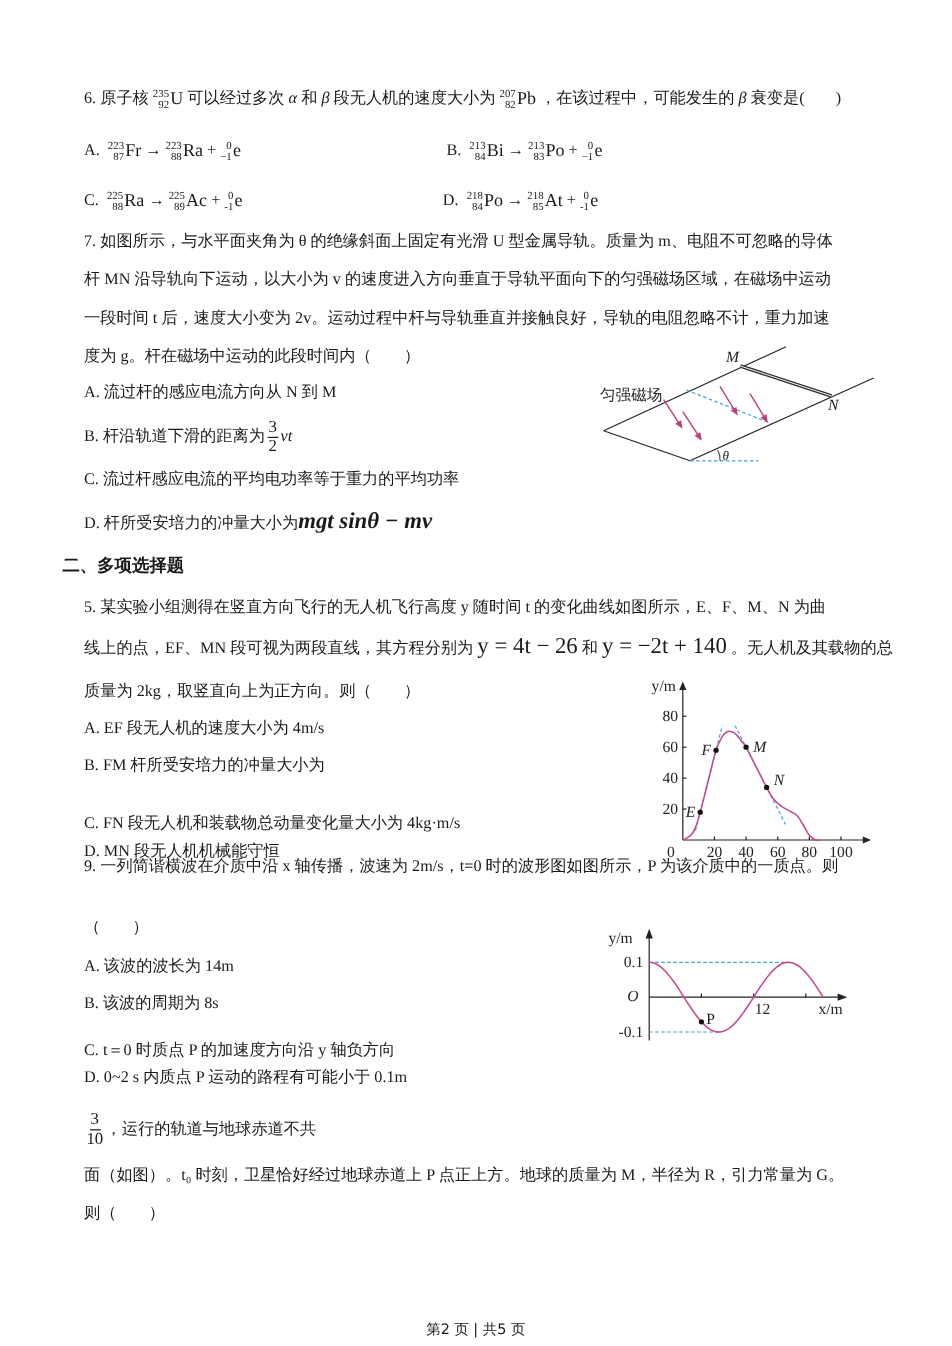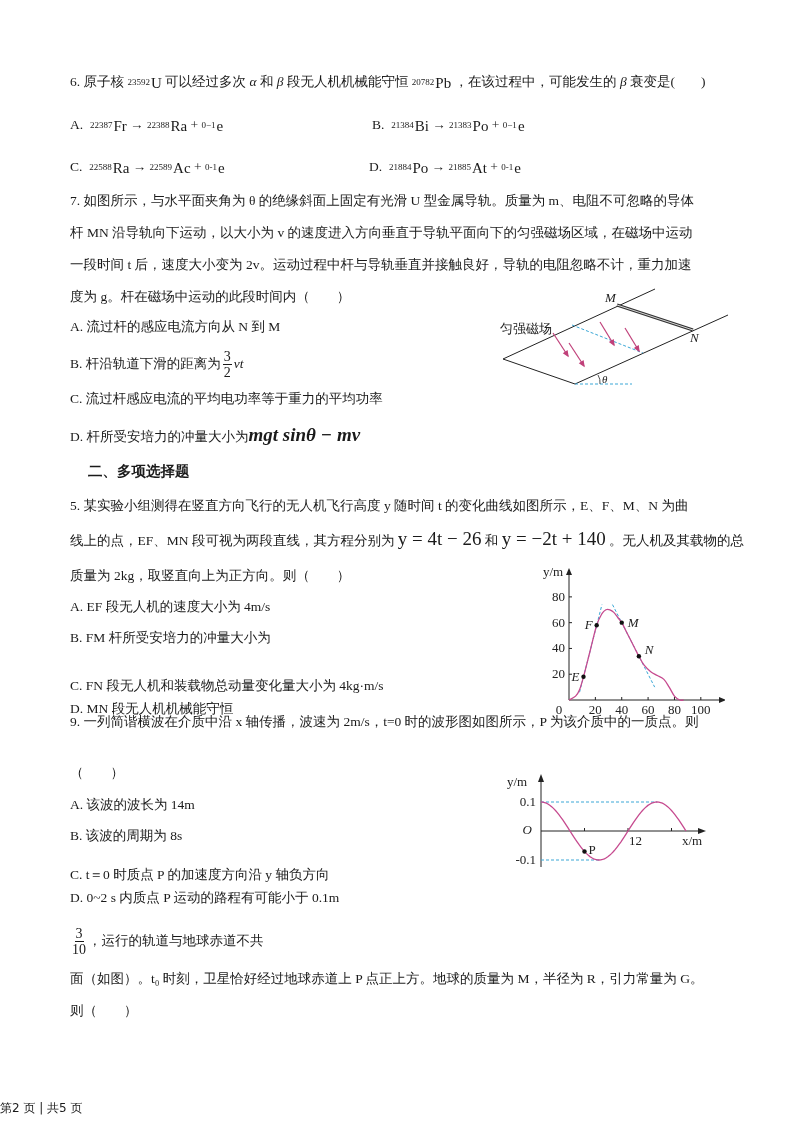"235" .nuc .sc { flex-direction: none -> column }
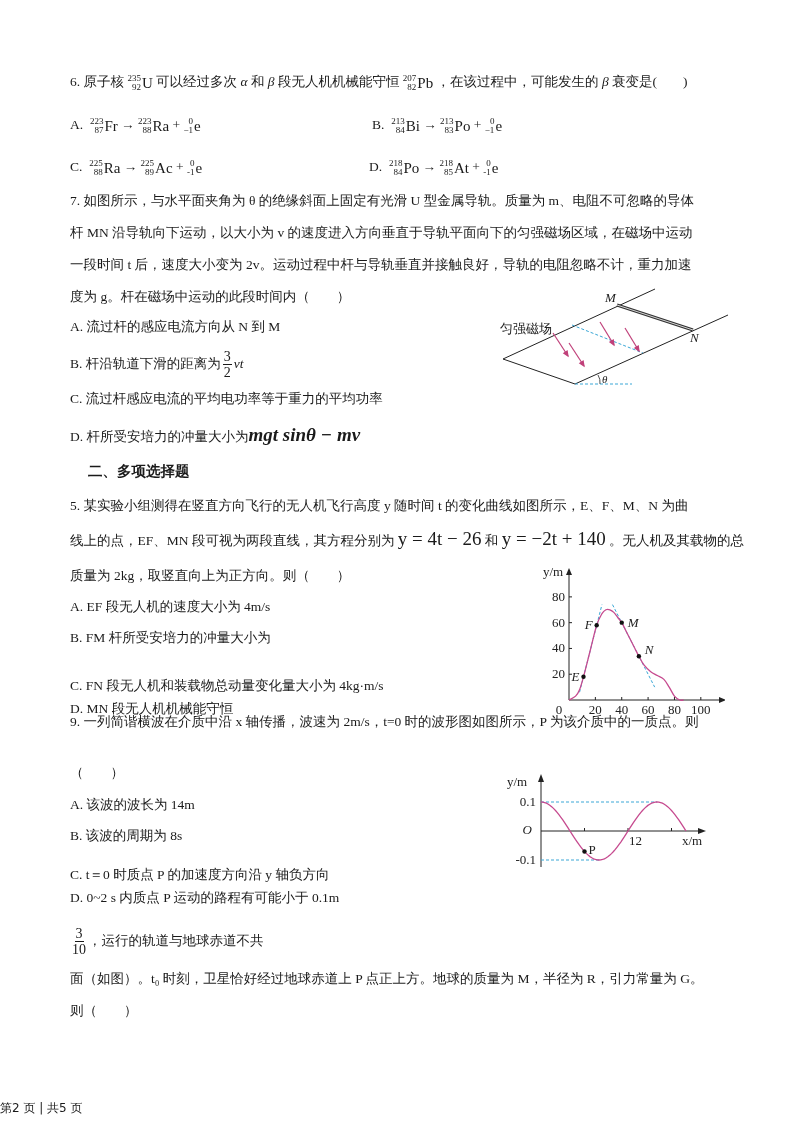"段无人机机械能守恒" span { text: 机械能守恒 -> 的速度大小为 }
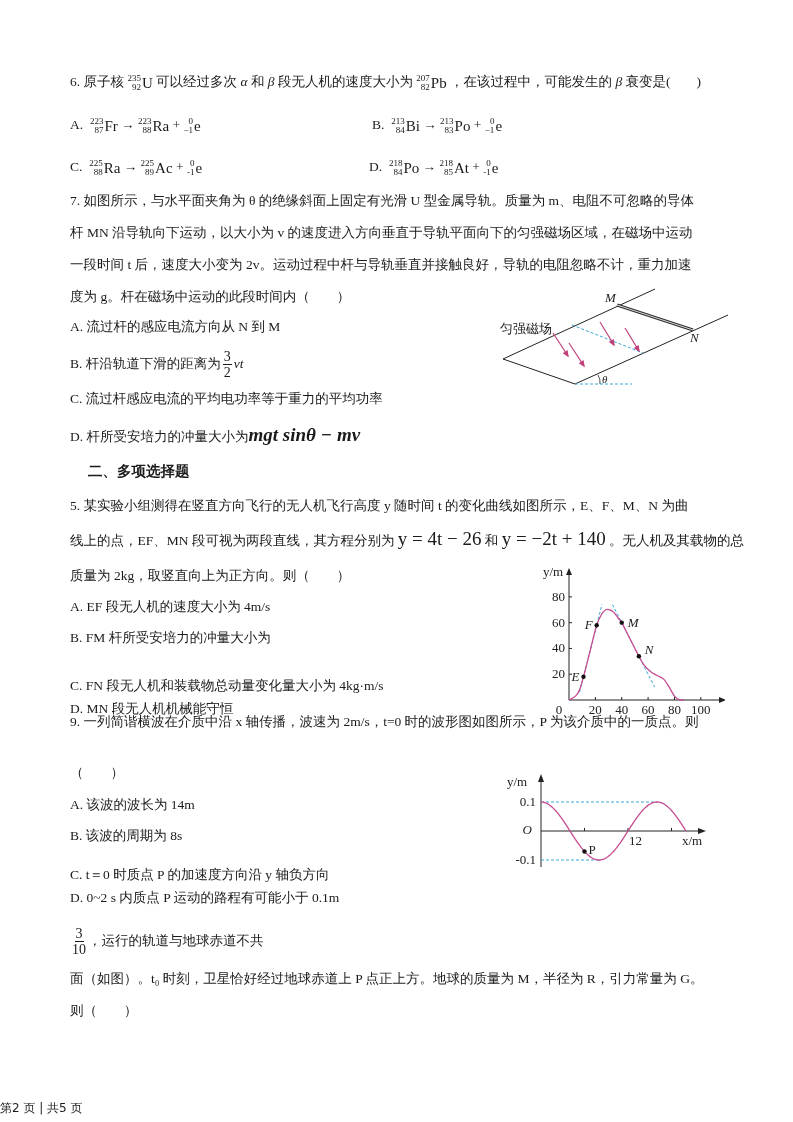"二、多项选择题" .section { left: 88px -> 52px }
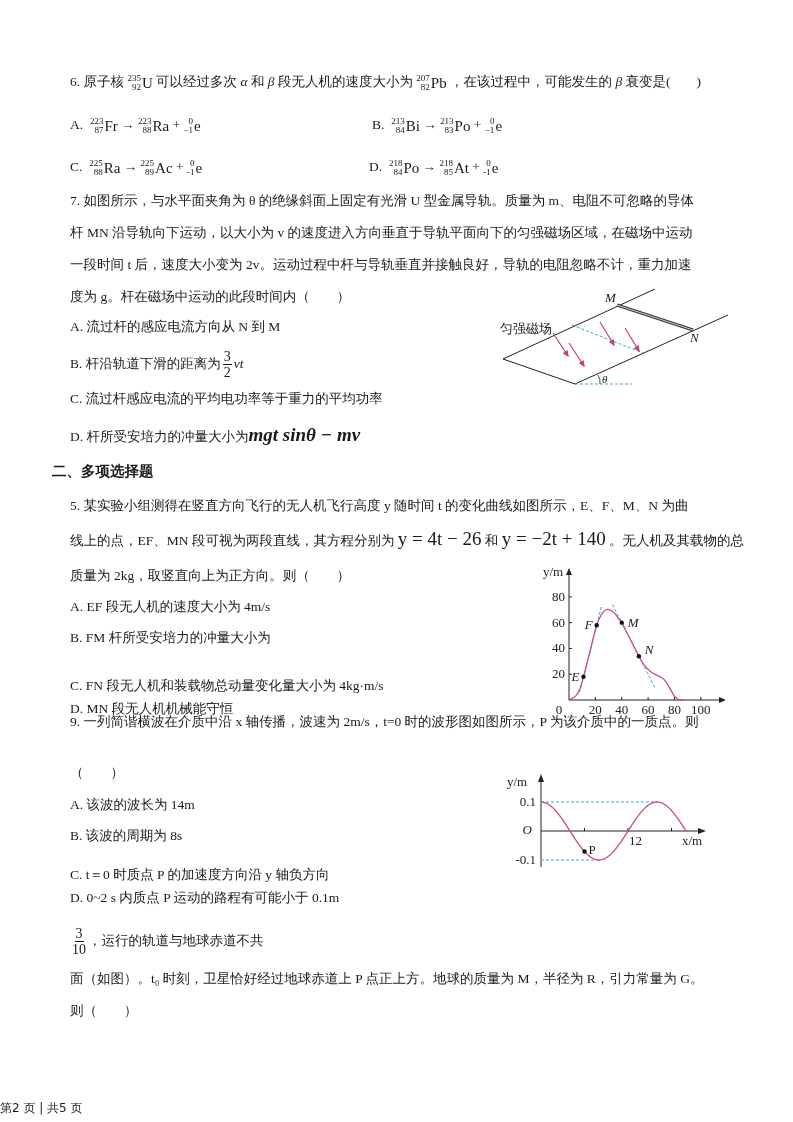"第2 页 | 共5 页" .footer { text-align: none -> center }
